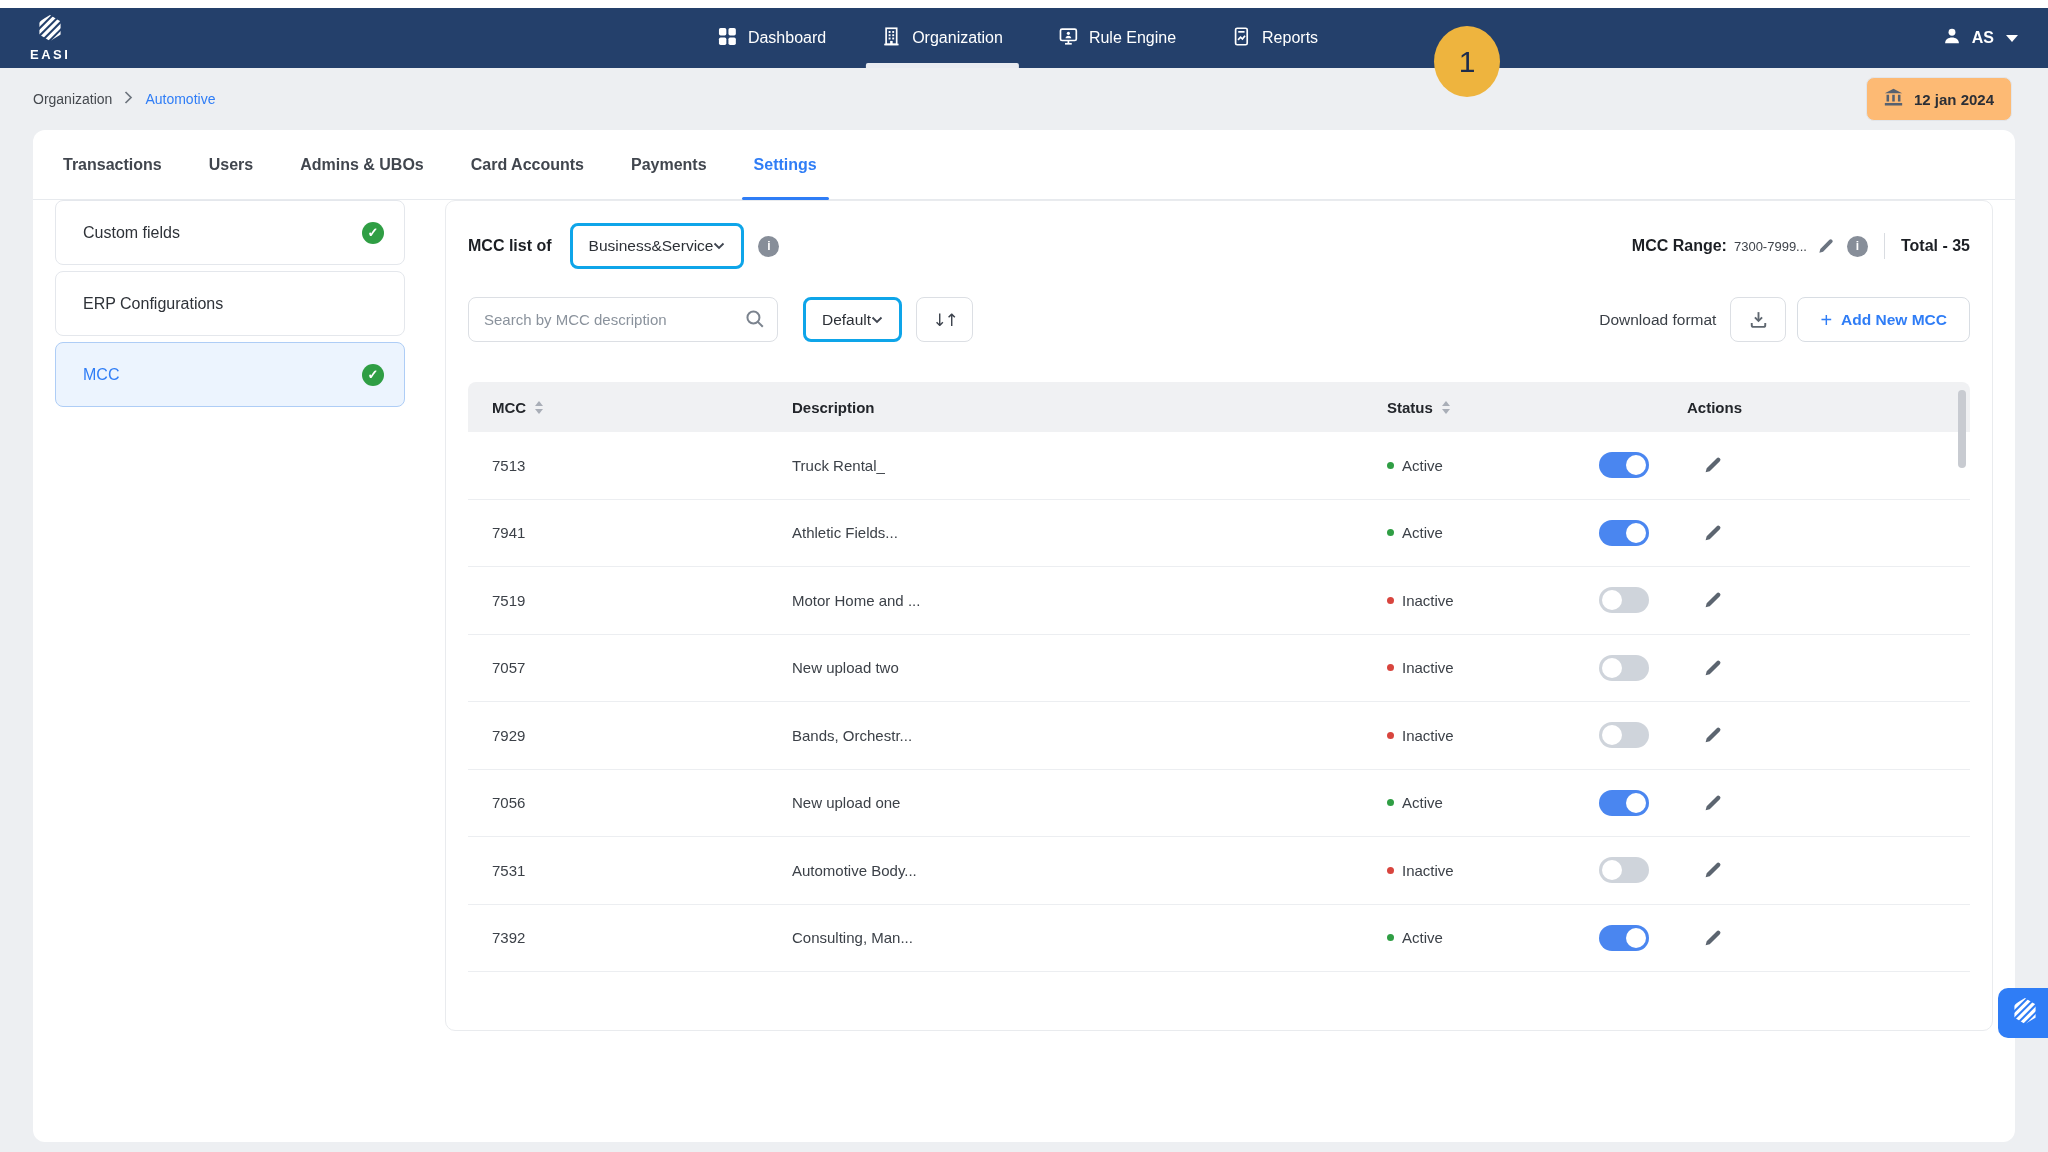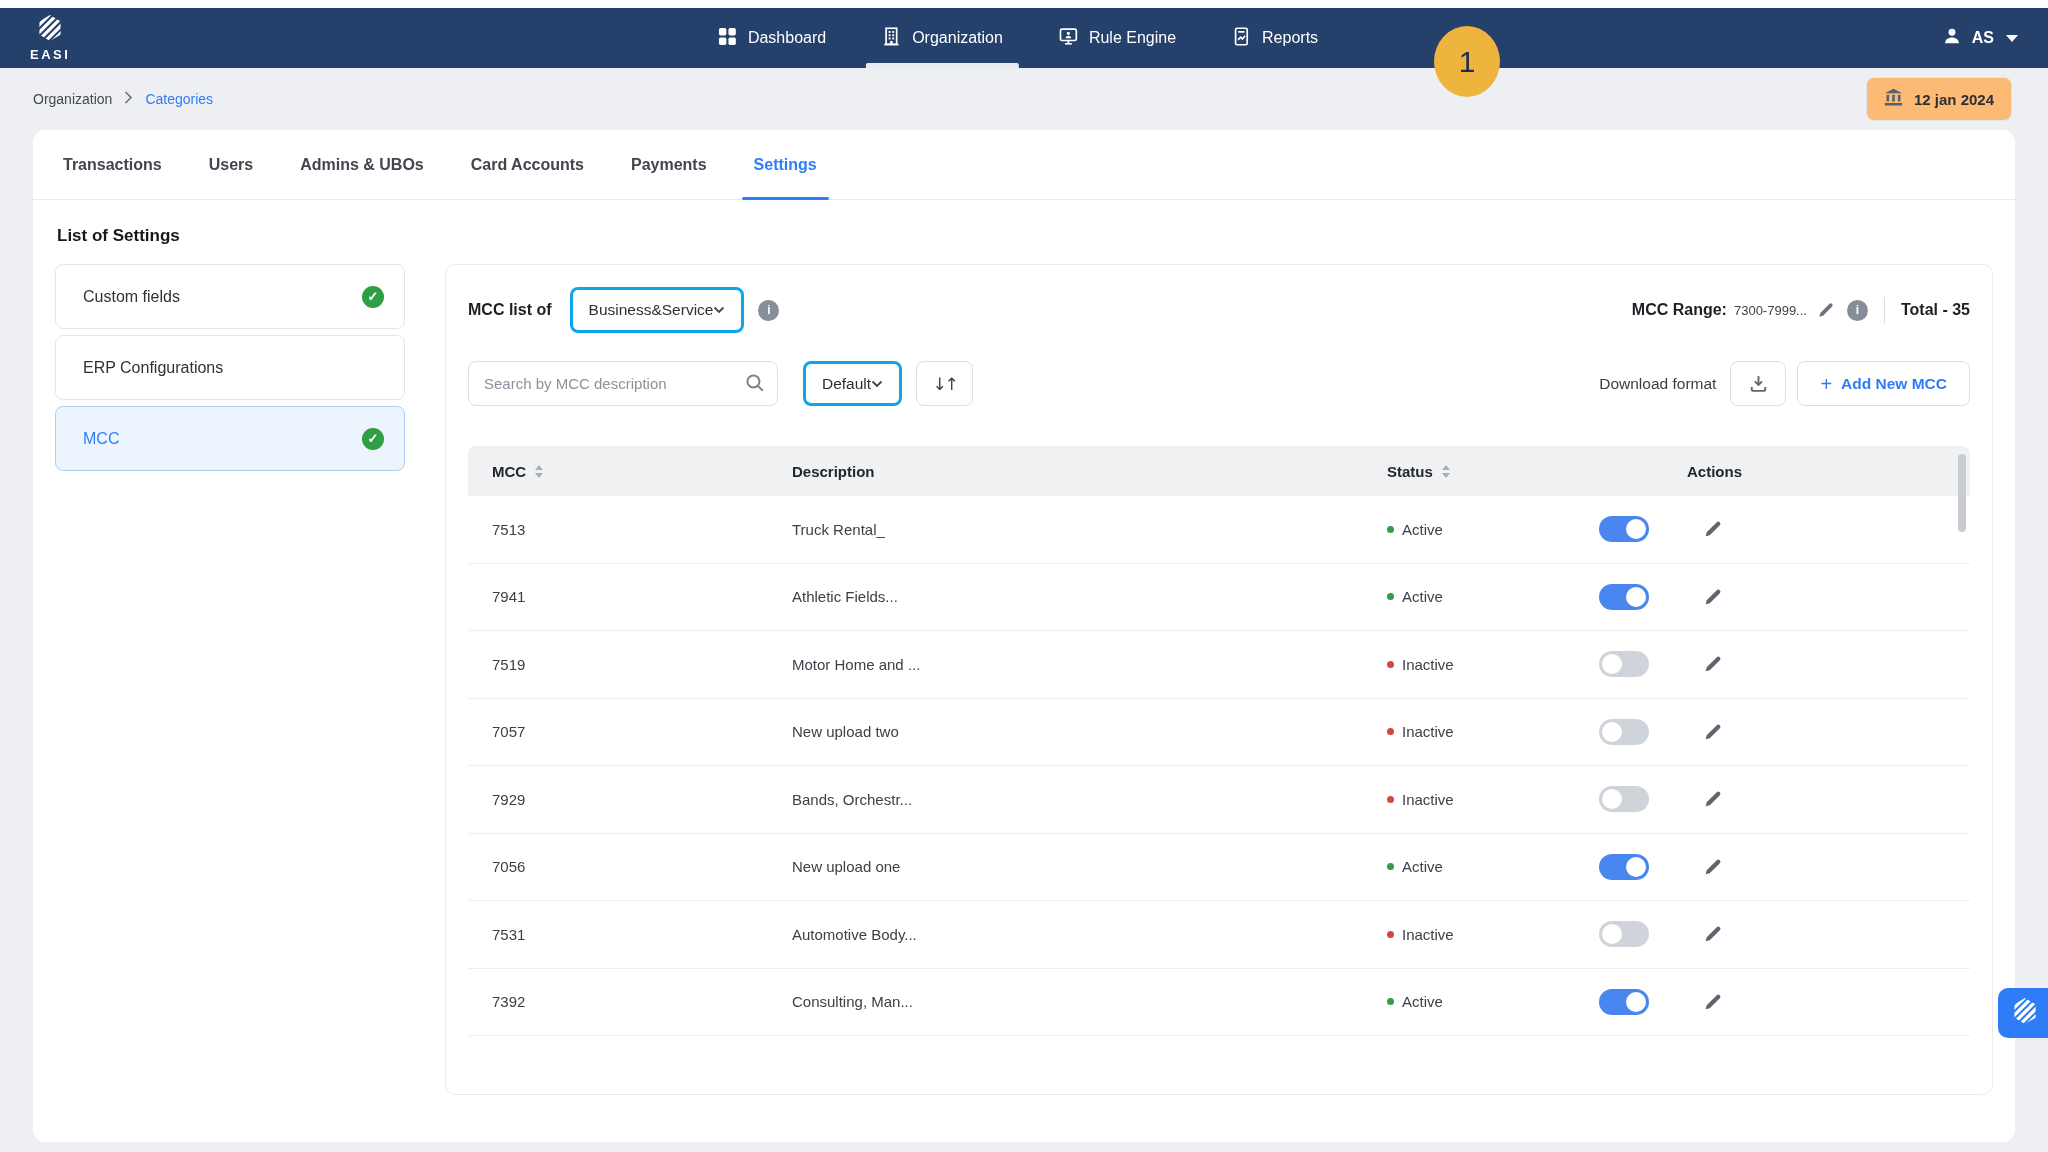"Categories" span.crumb { text: Categories -> Automotive }
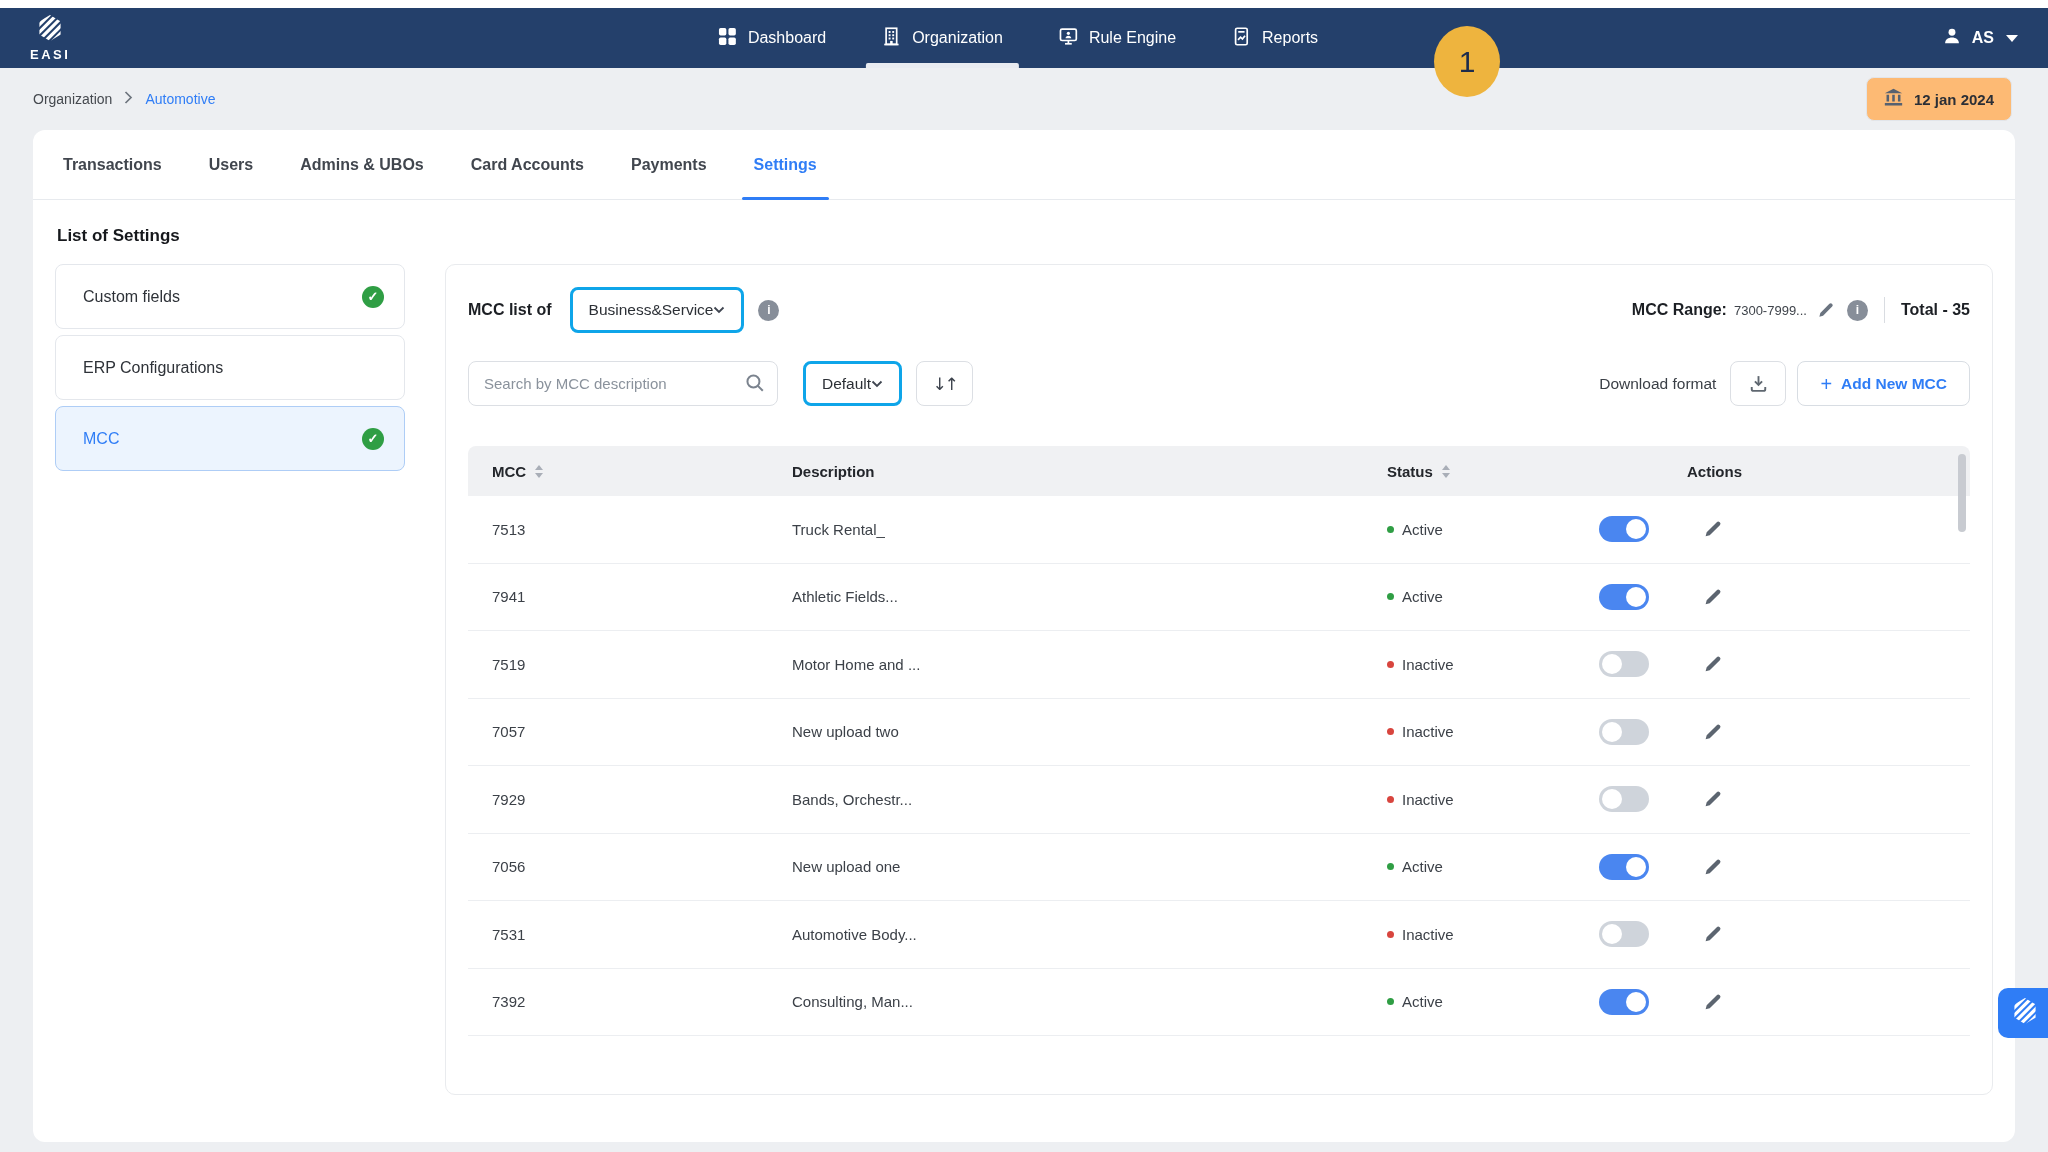"List of Settings" div.list-heading { html: <div>List of Settings</div> -> none }
